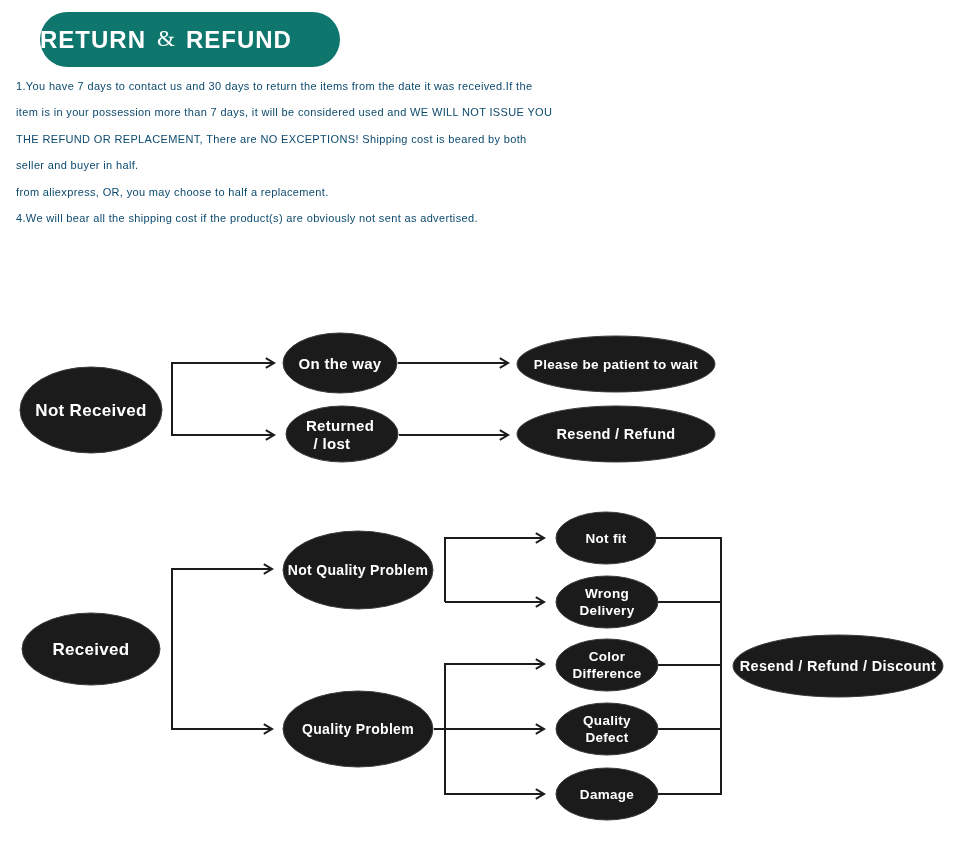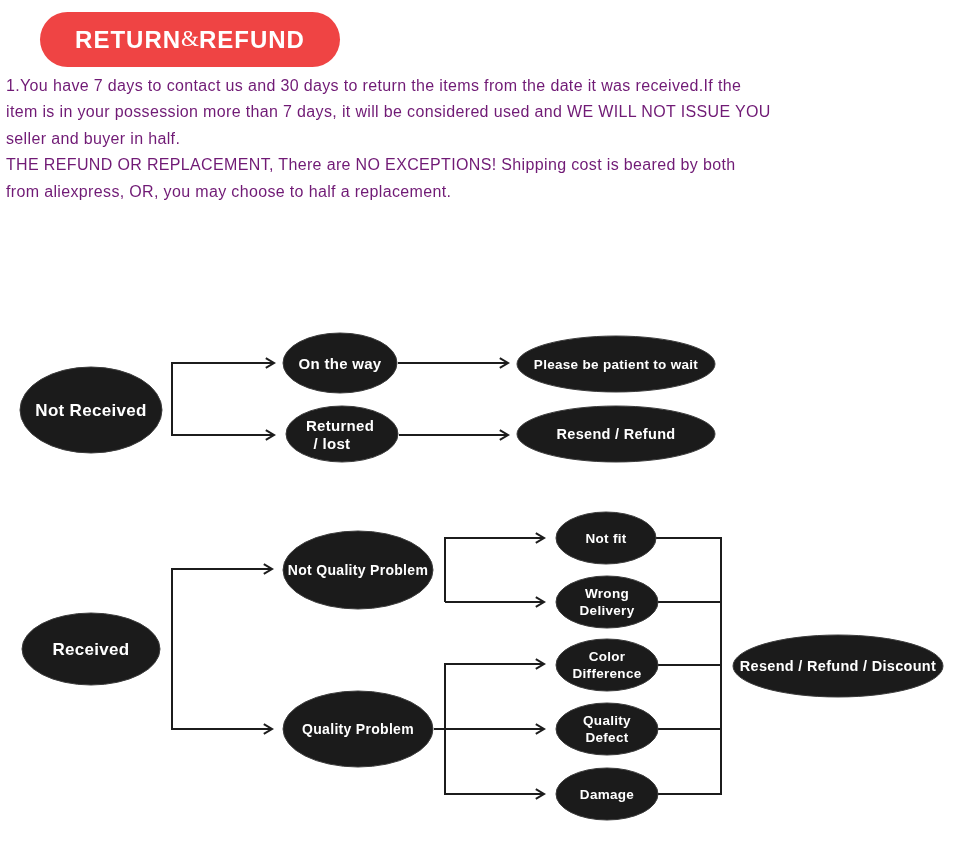"RETURN" .title-pill { background: #ef4444 -> #0f766e; gap: none -> 11px; justify-content: center -> flex-start }
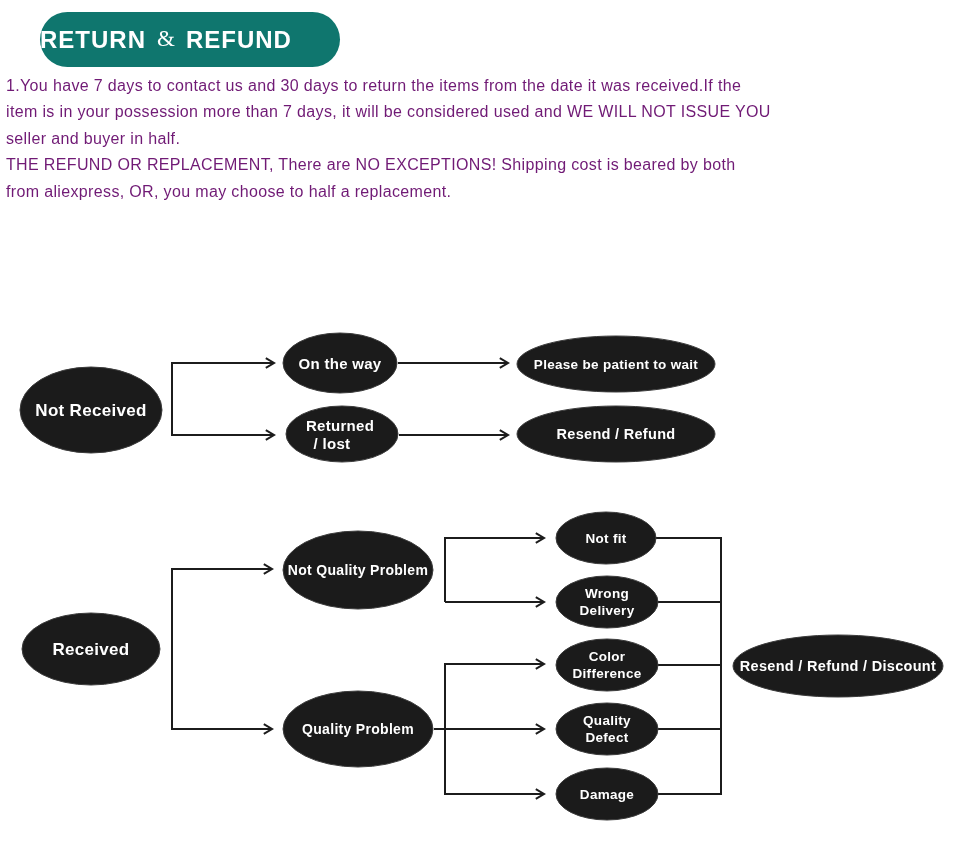"1.You have 7 days to" .policy { color: #701a75 -> #0c4a6e; font-size: 16px -> 11px; left: 6px -> 16px }
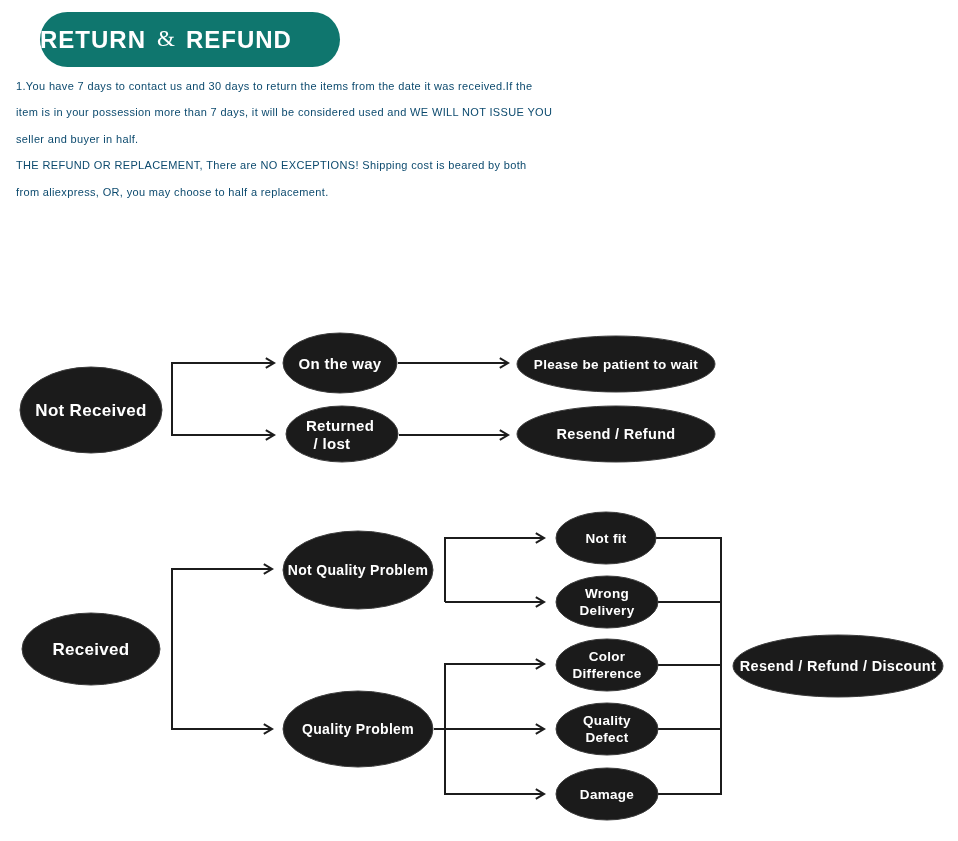"seller and buyer in half." div.line { order: before "THE REFUND OR REPLACEMENT, There" -> after "THE REFUND OR REPLACEMENT, There" }
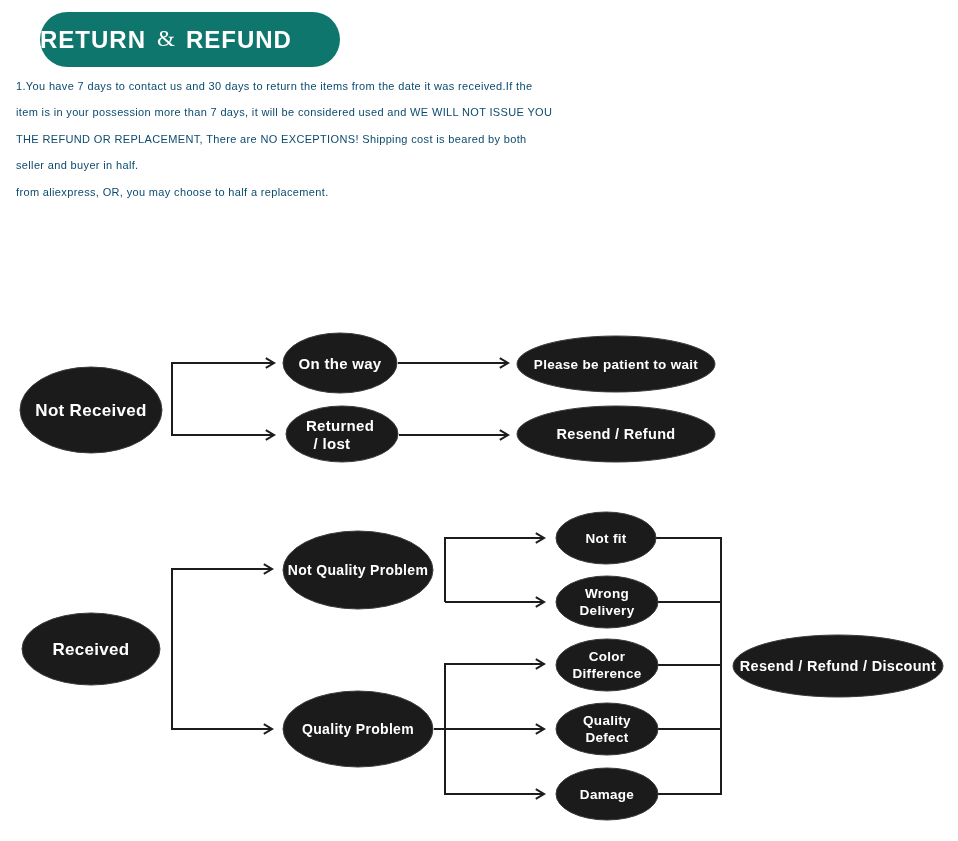"4.We will bear all the" div.line { html: none -> <div>4.We will bear all the shipping cost if the product(s) are obviously not sent as advertised.</div> }
